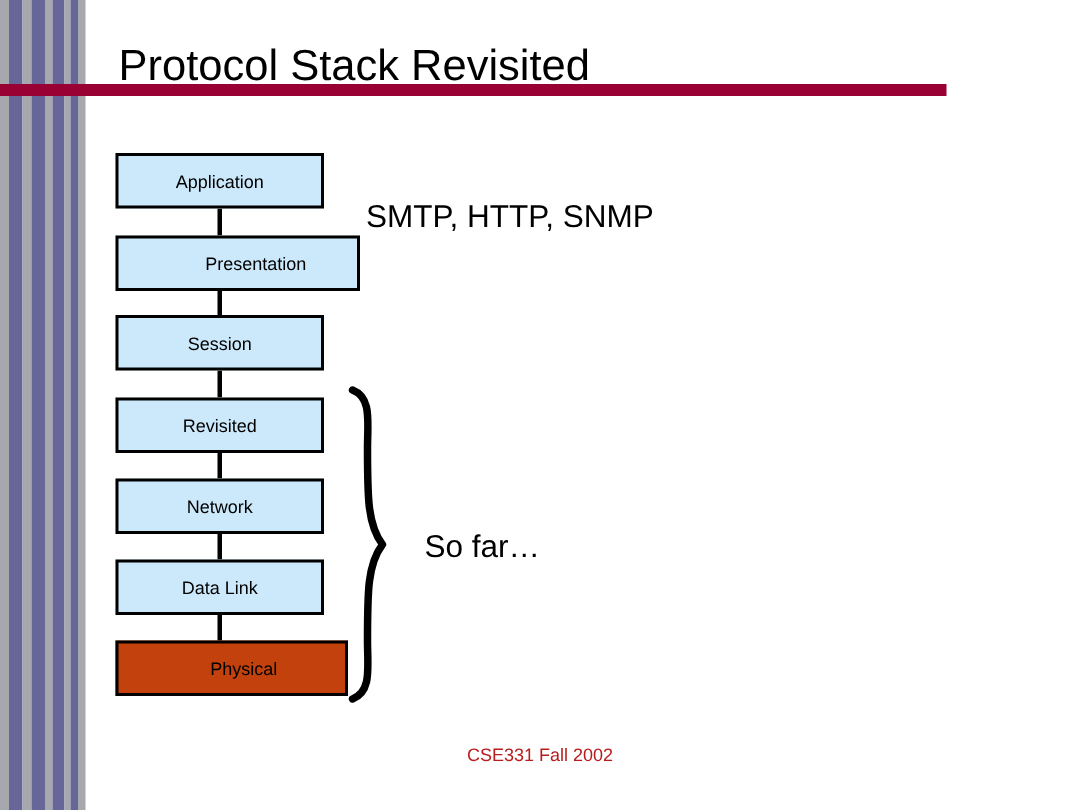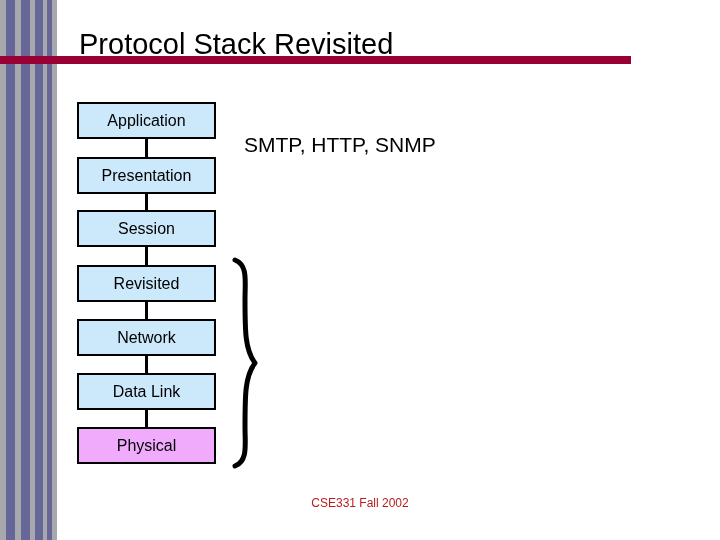"Application" .layer-label { font-size: 16px -> 12px }
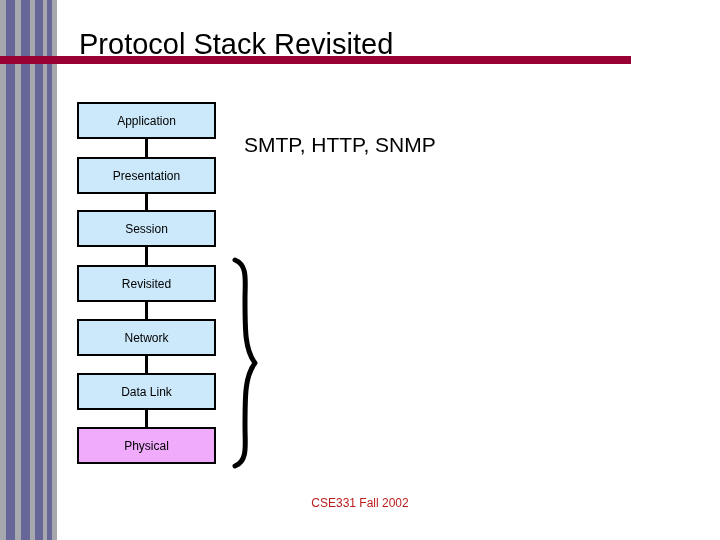"Presentation" div.layer-box { padding-left: none -> 24px }
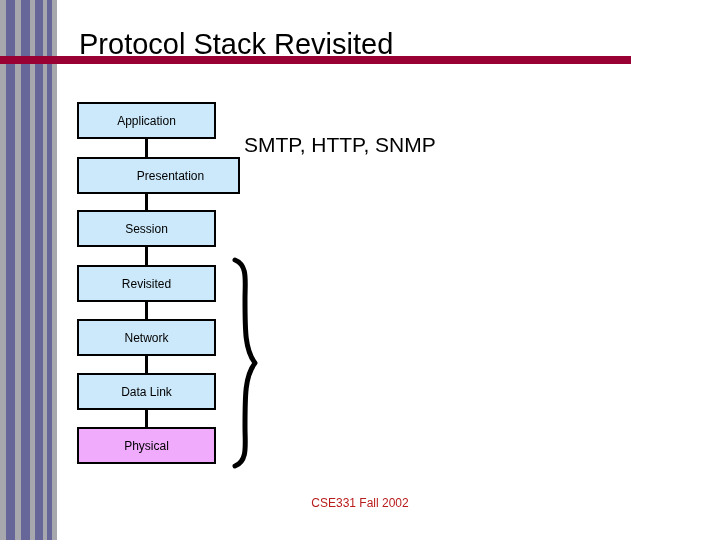"So far…" div.annotation { html: none -> <div>So far…</div> }
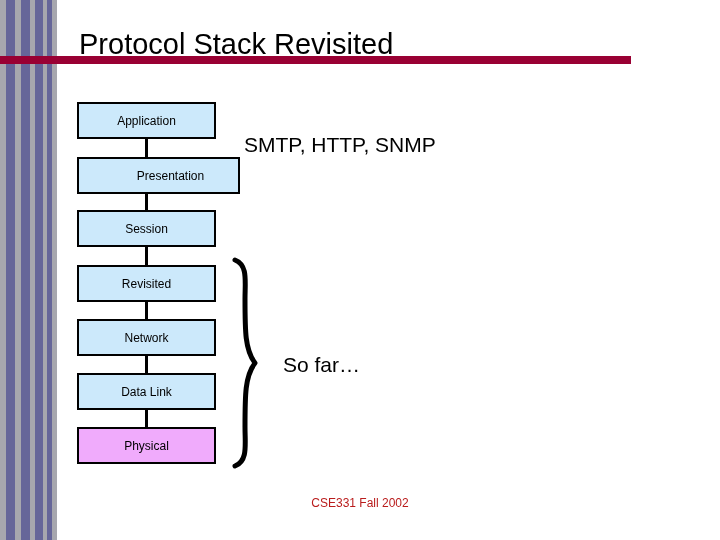"Physical" div.layer-box { background: #f0abfc -> #c2410c; padding-left: none -> 16px }
